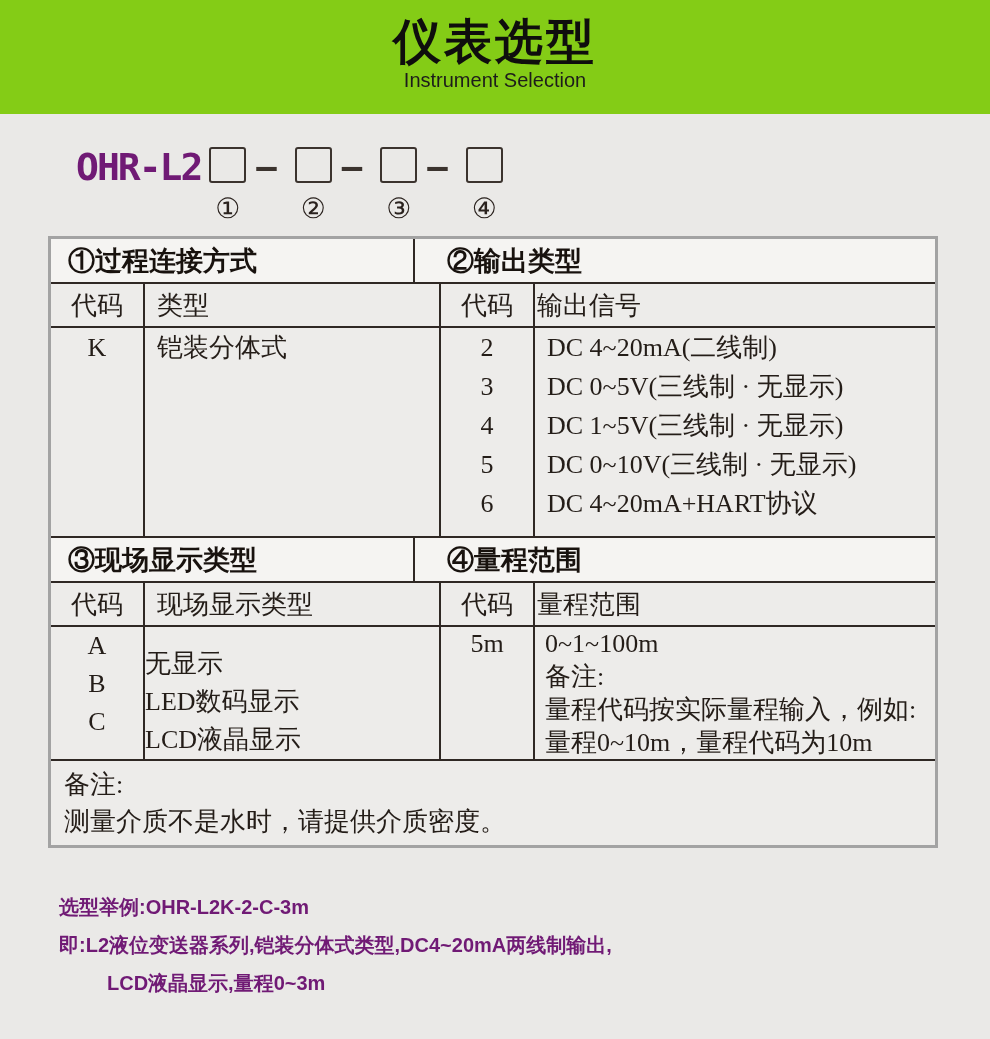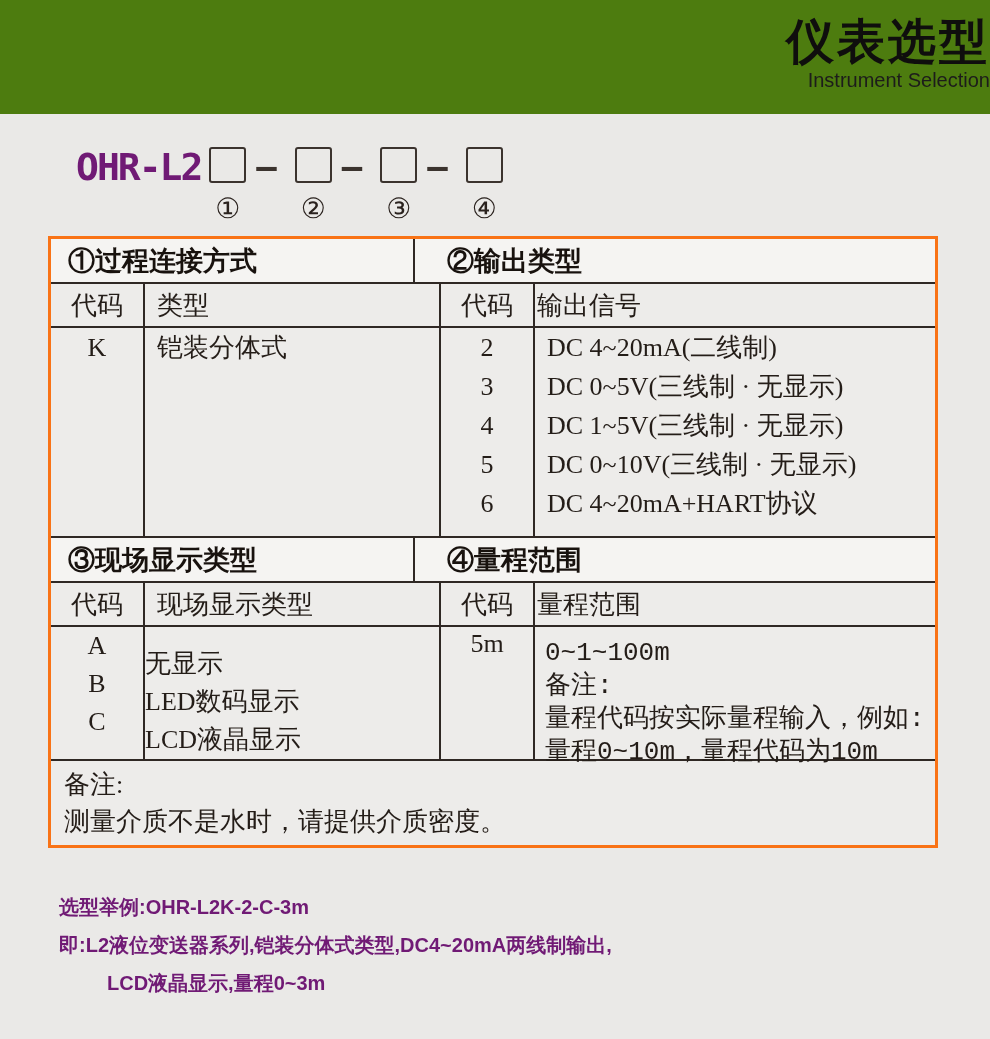"仪表选型" .band { background: #4d7c0f -> #84cc16; text-align: right -> center }
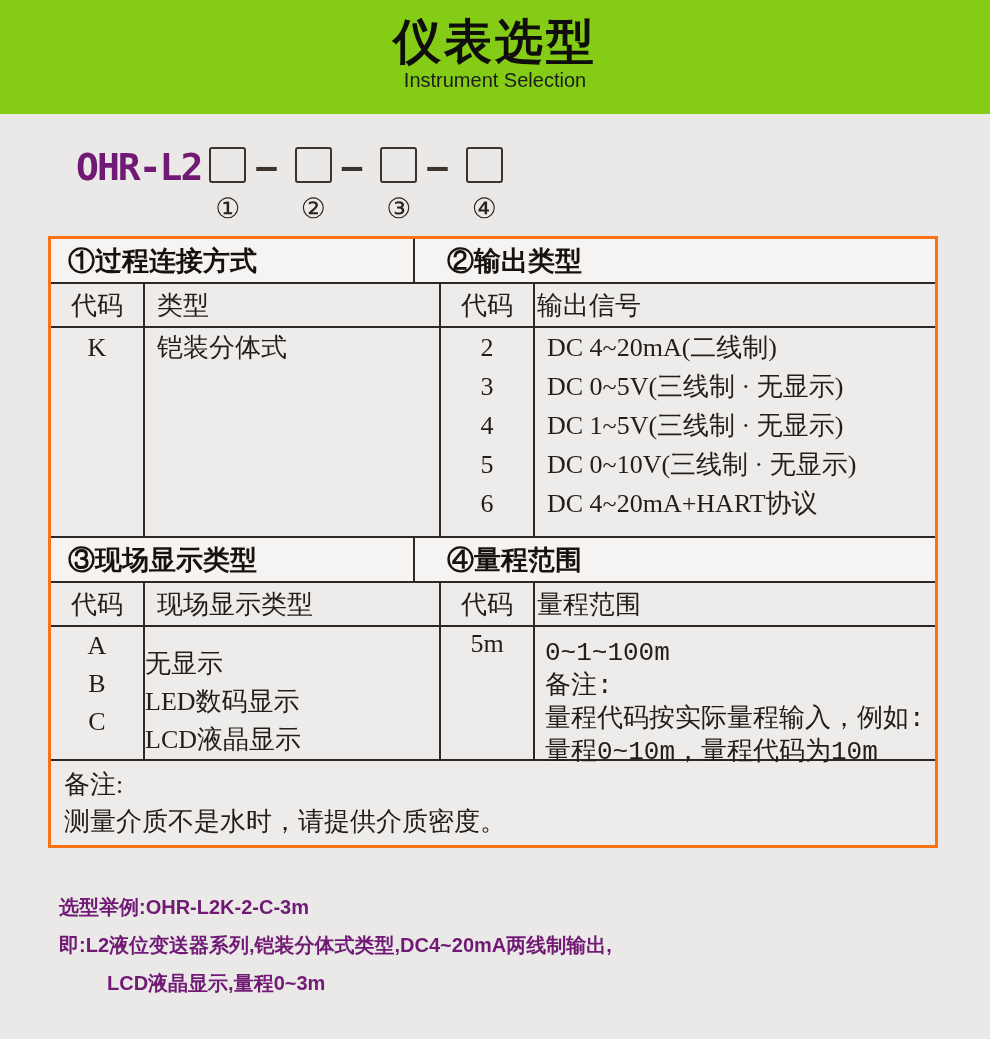"①过程连接方式" .seltable { border: 3px solid #f97316 -> 3px solid #a3a3a3 }
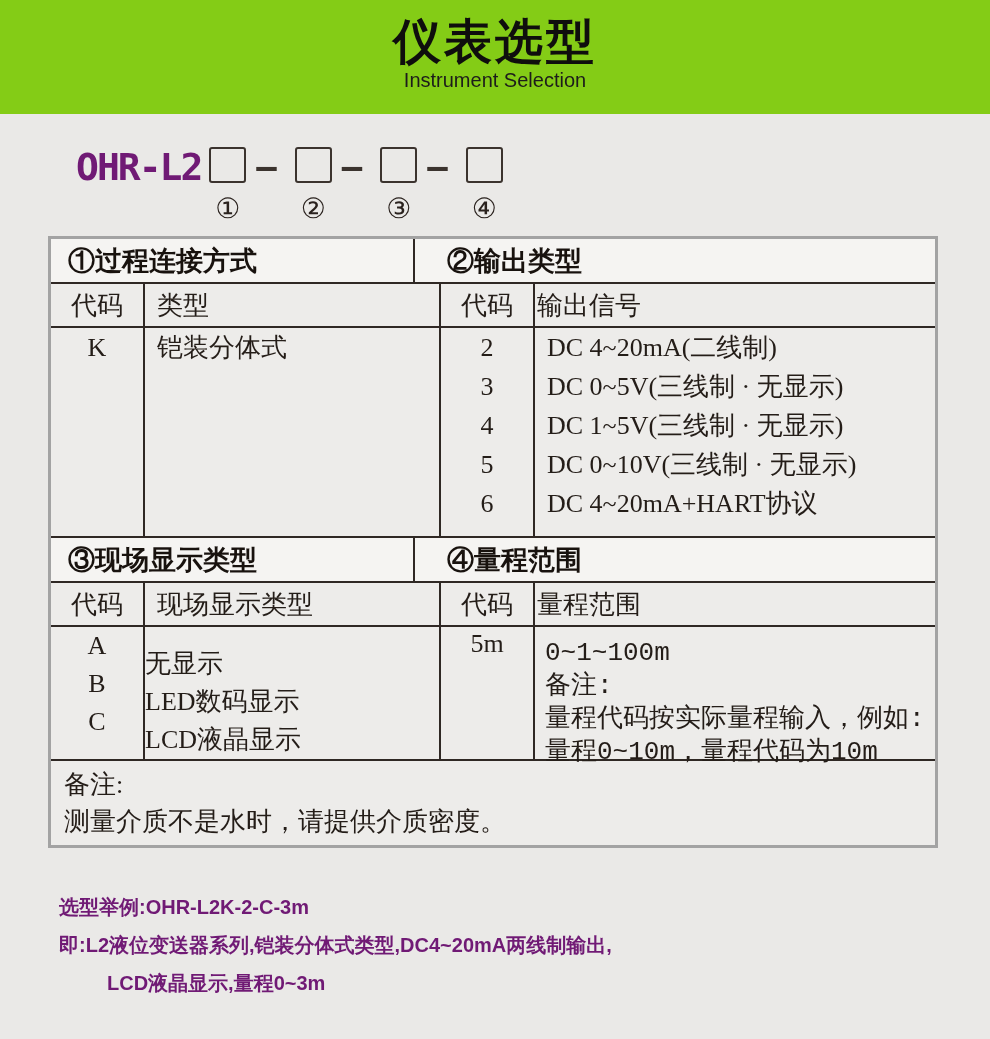"0~1~100m" .body2 .c-sig { font-family: Liberation Mono, monospace -> none; padding-top: 10px -> 0 }
